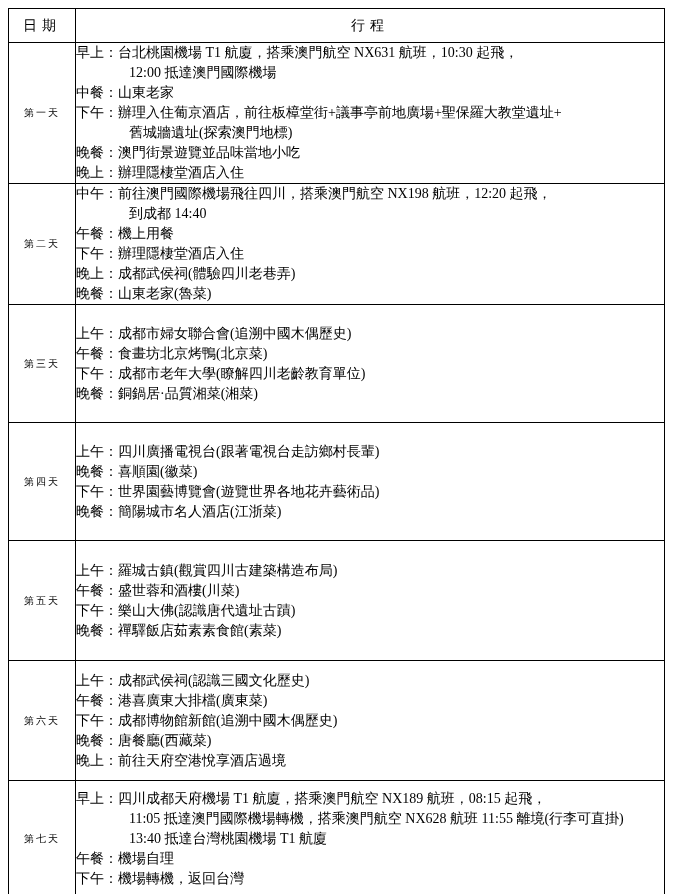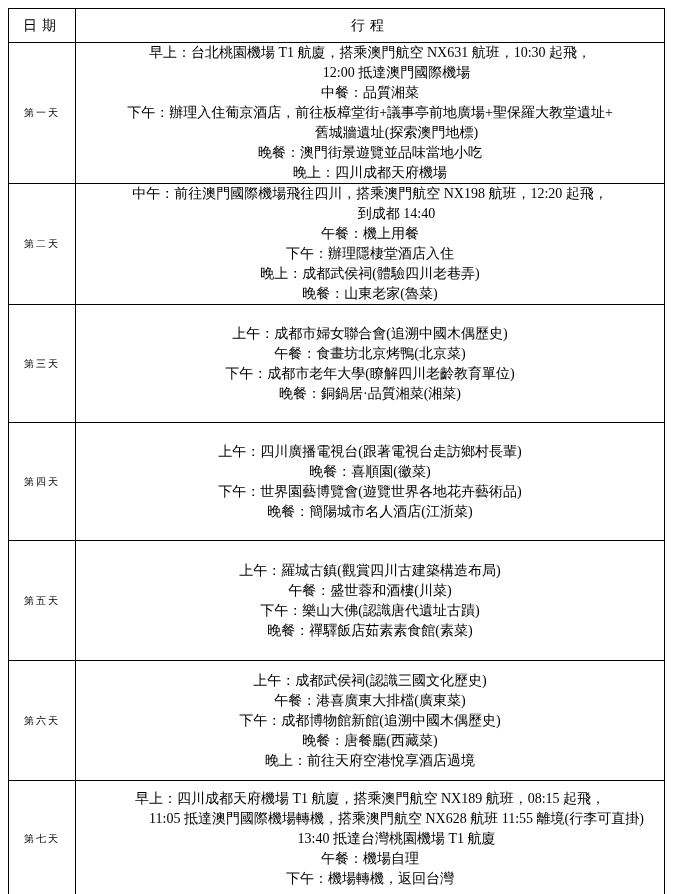"早上：台北桃園機場 T1 航廈，搭乘澳門航空 NX631 航班，10:30" td.itinerary-cell { text-align: center -> none }
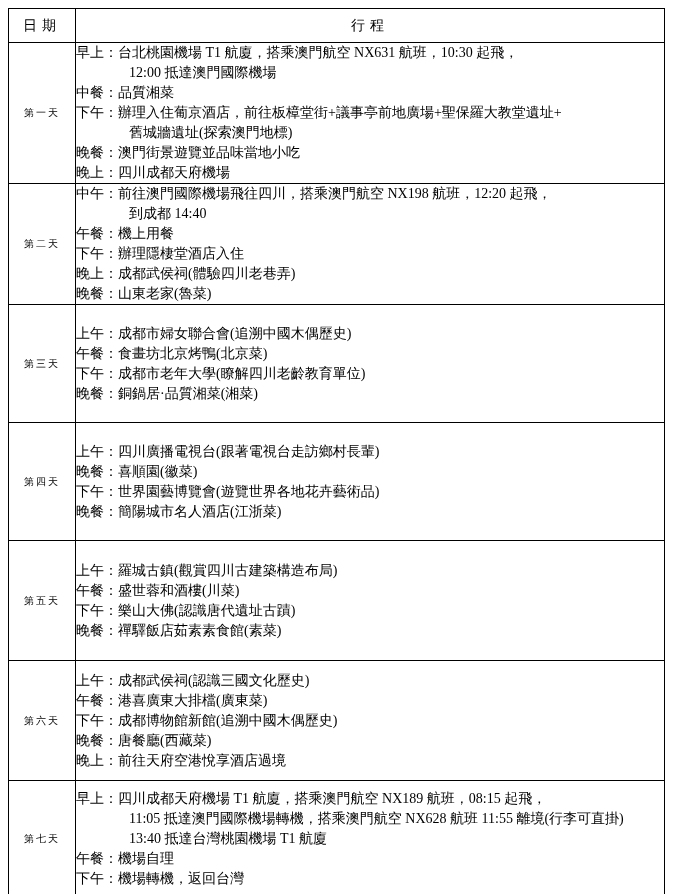"中餐：品質湘菜" div.line { text: 品質湘菜 -> 山東老家 }
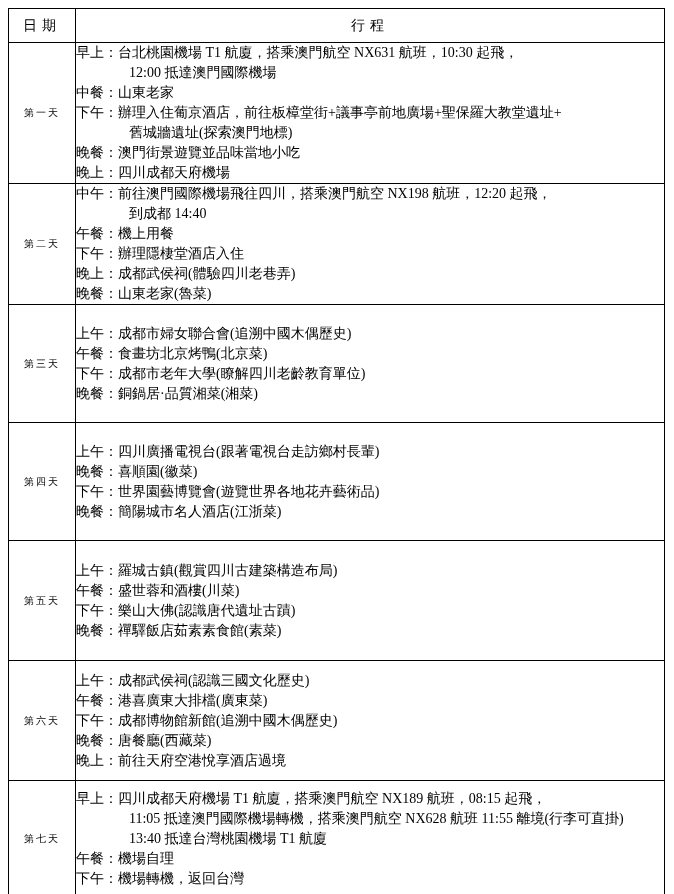"晚上：四川成都天府機場" div.line { text: 四川成都天府機場 -> 辦理隱棲堂酒店入住 }
